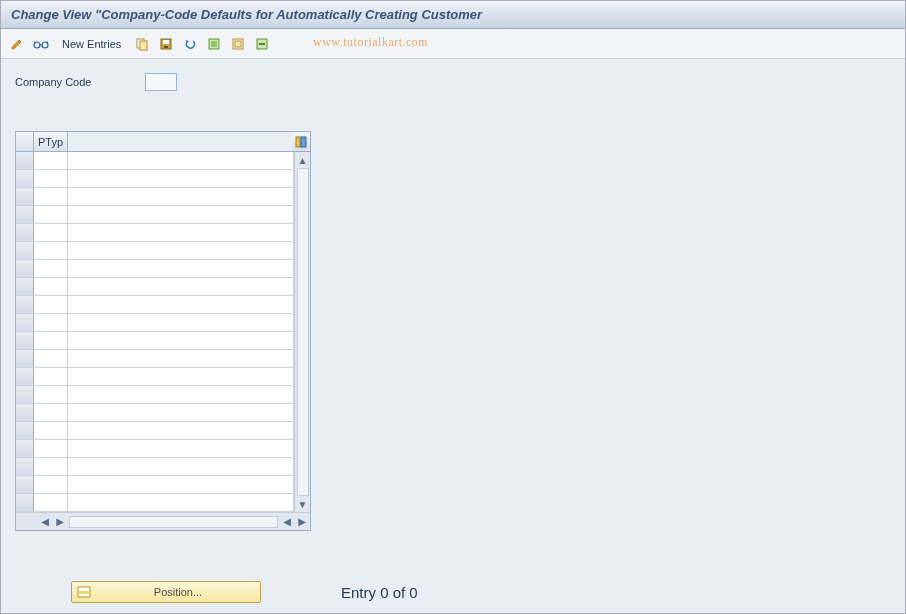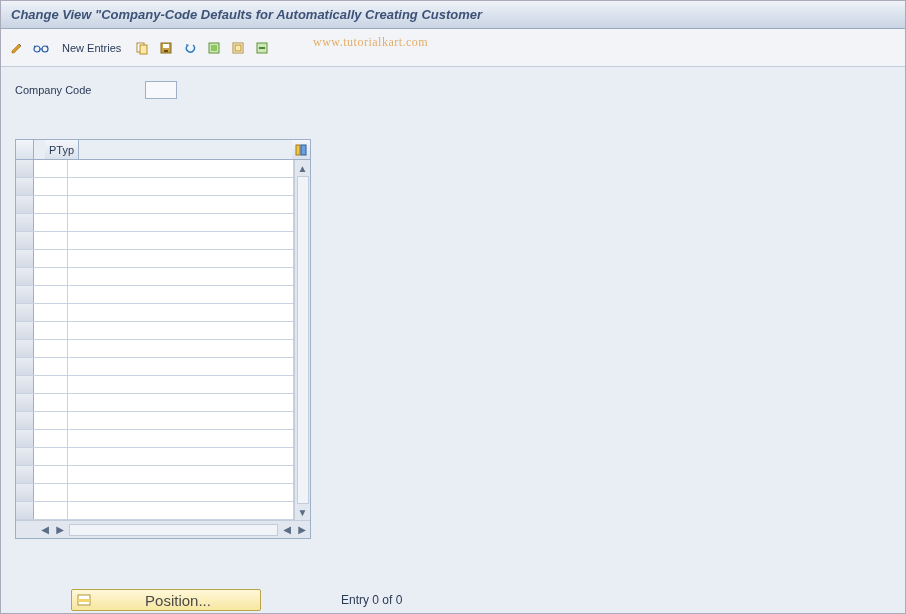"New Entries" .toolbar { height: 38px -> 30px }
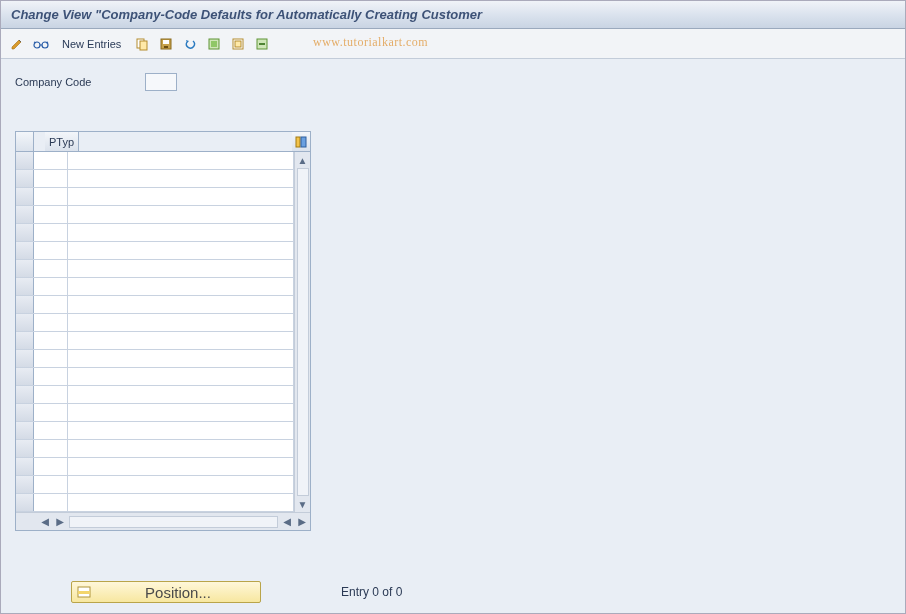"PTyp" .th-ptyp { margin-left: 11px -> none }
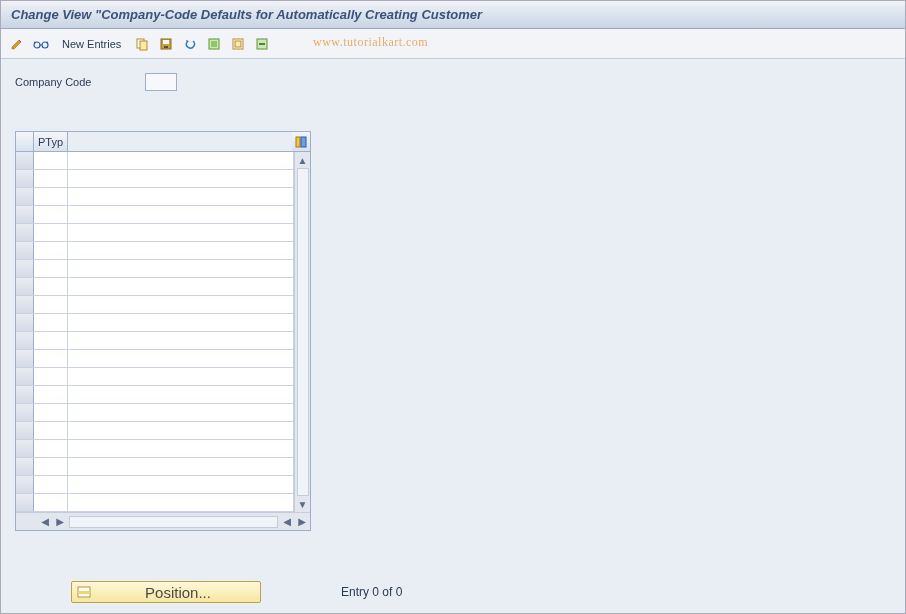"Position..." .pos-btn { font-size: 15px -> 11px }
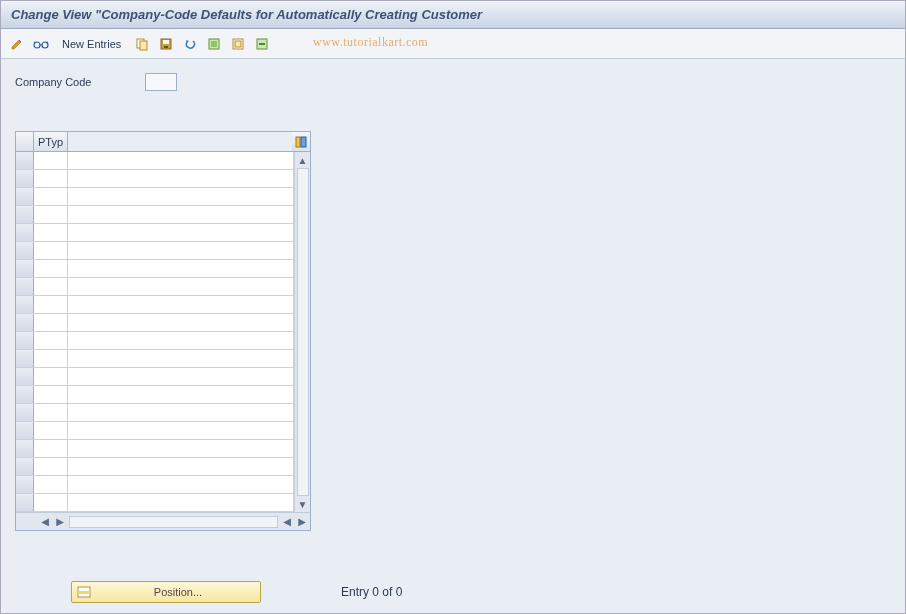"Entry 0 of 0" .status { font-size: 12px -> 15px }
